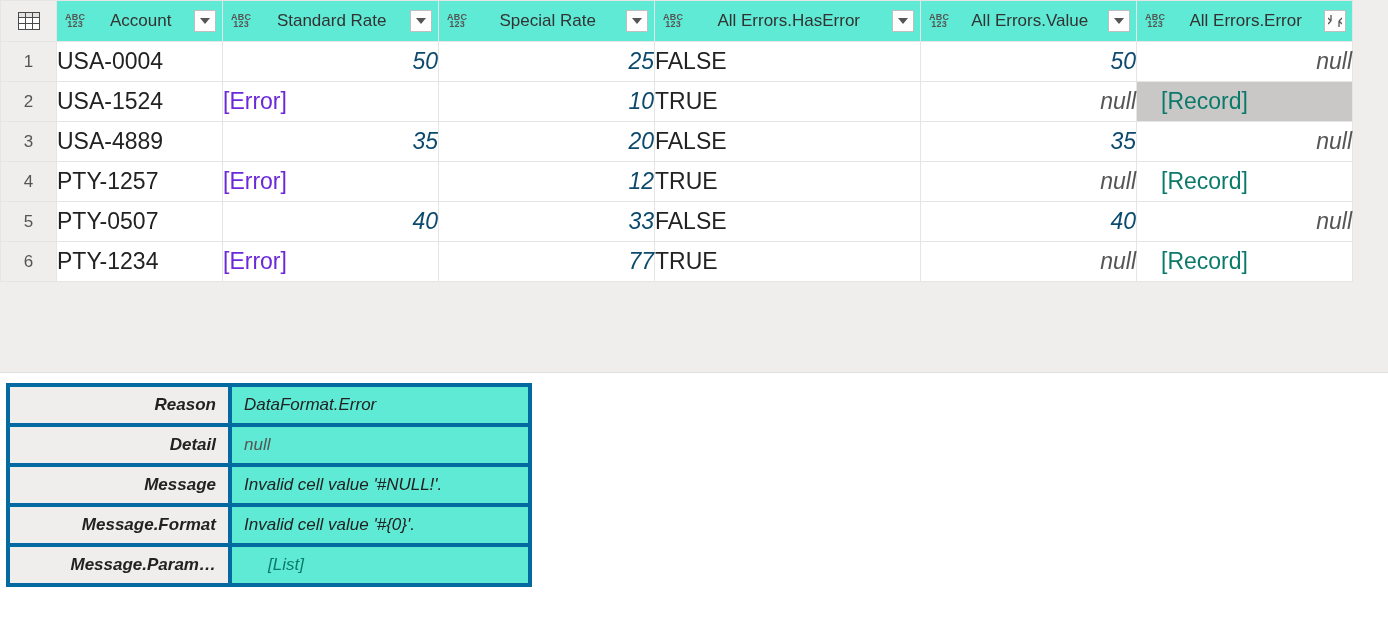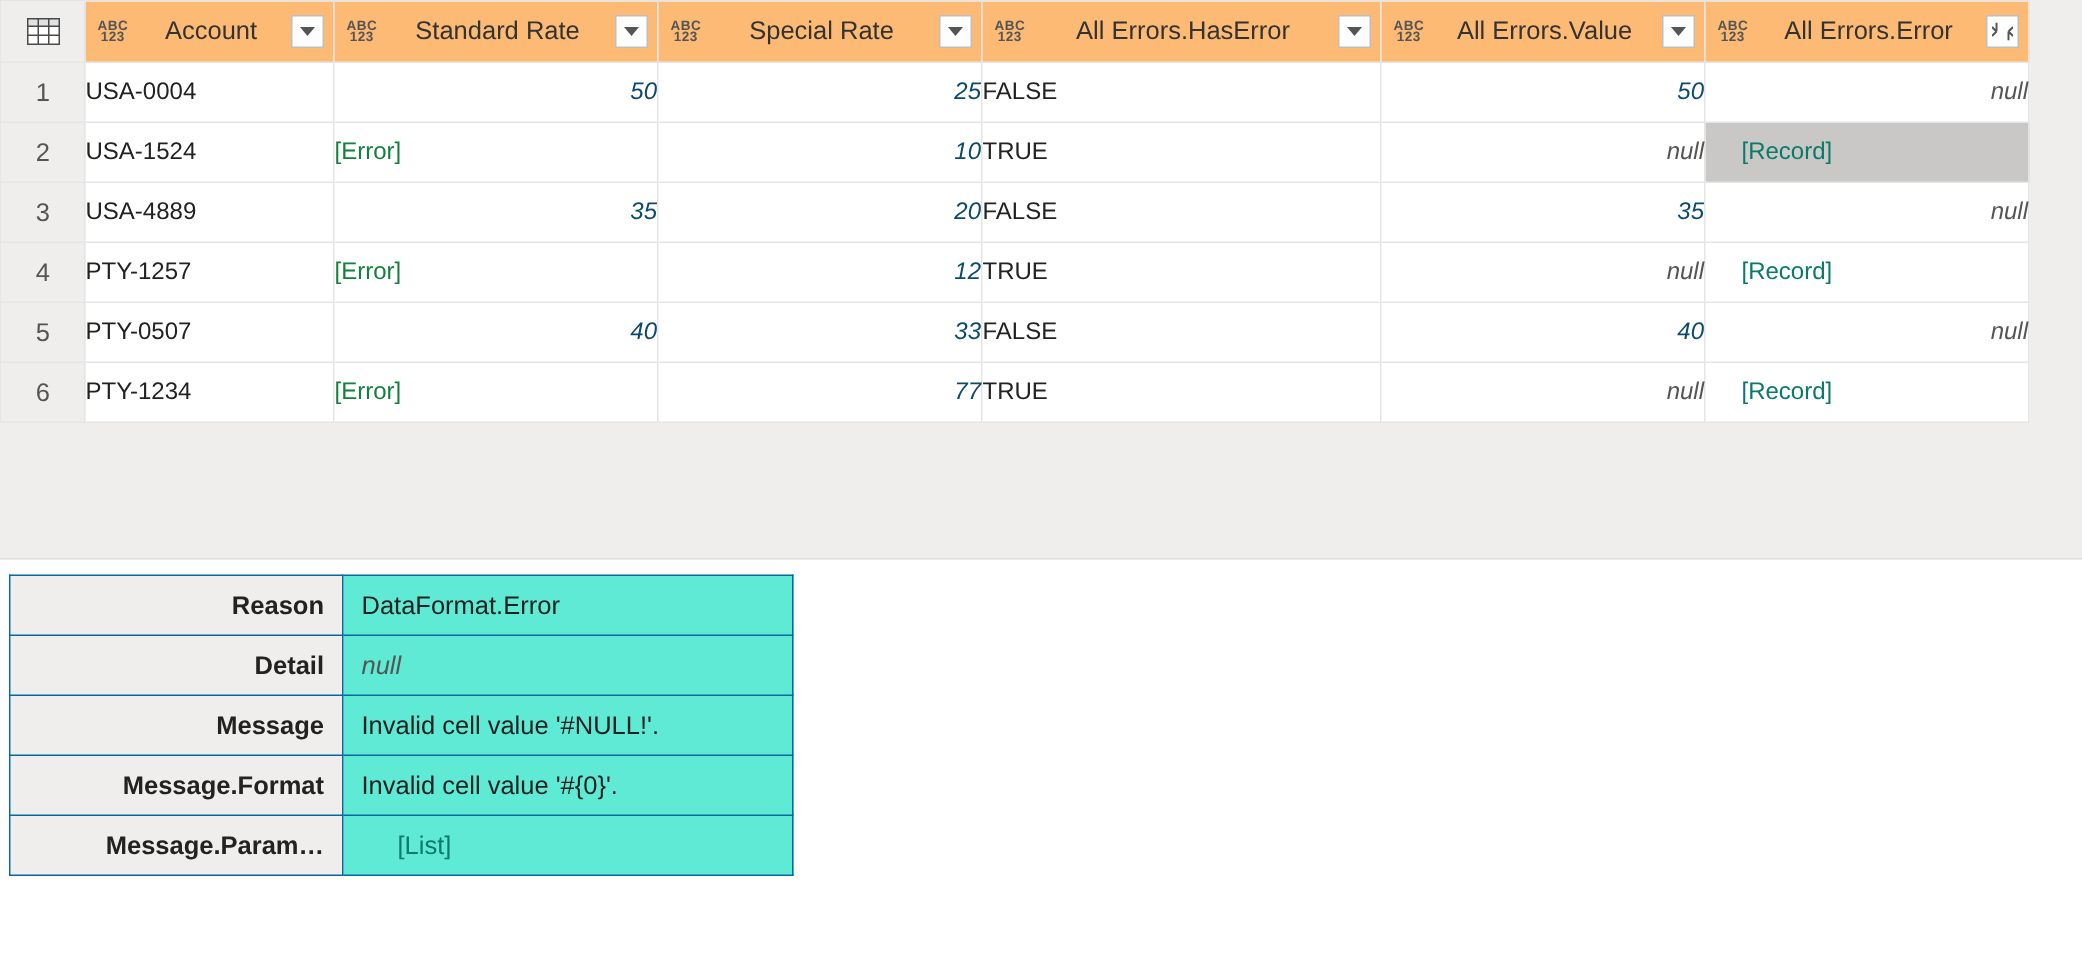"ABC" th.colhead { background: #fdba74 -> #5eead4 }
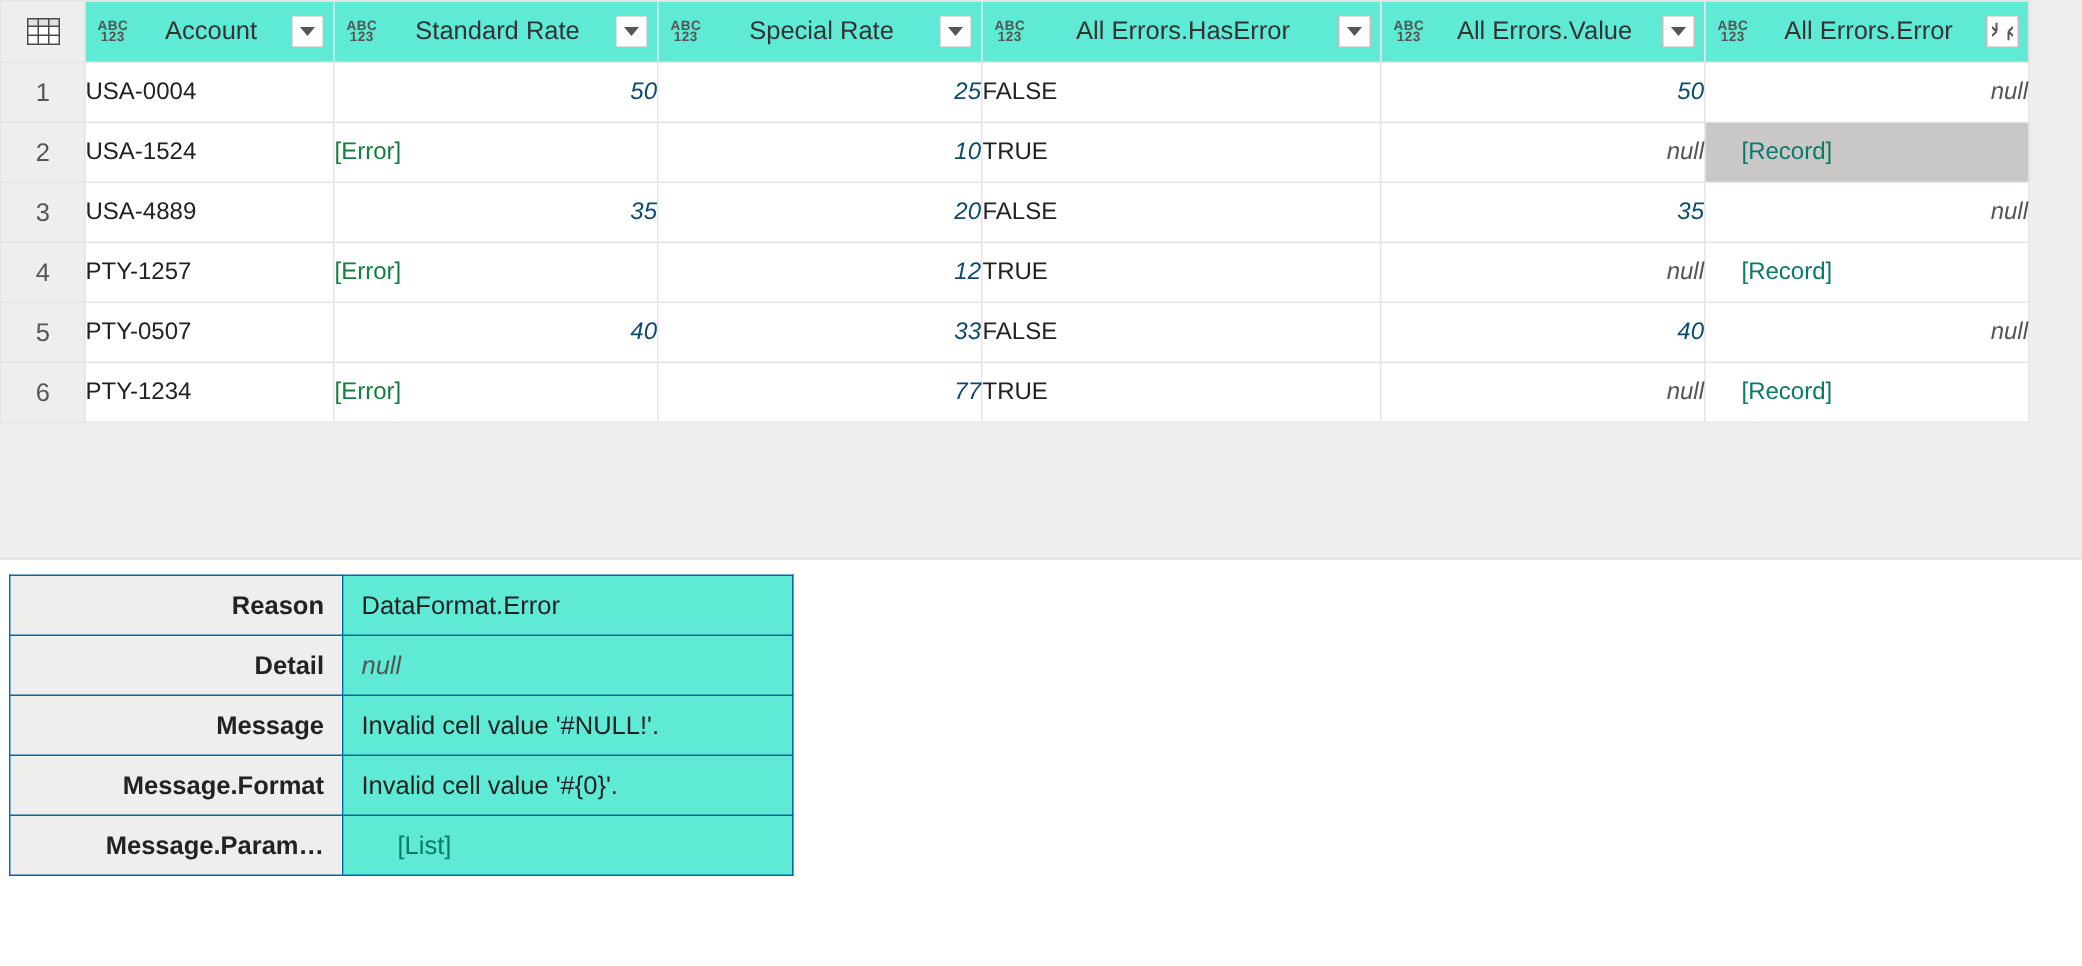"USA-0004" td.cell { font-size: 16px -> 23px }
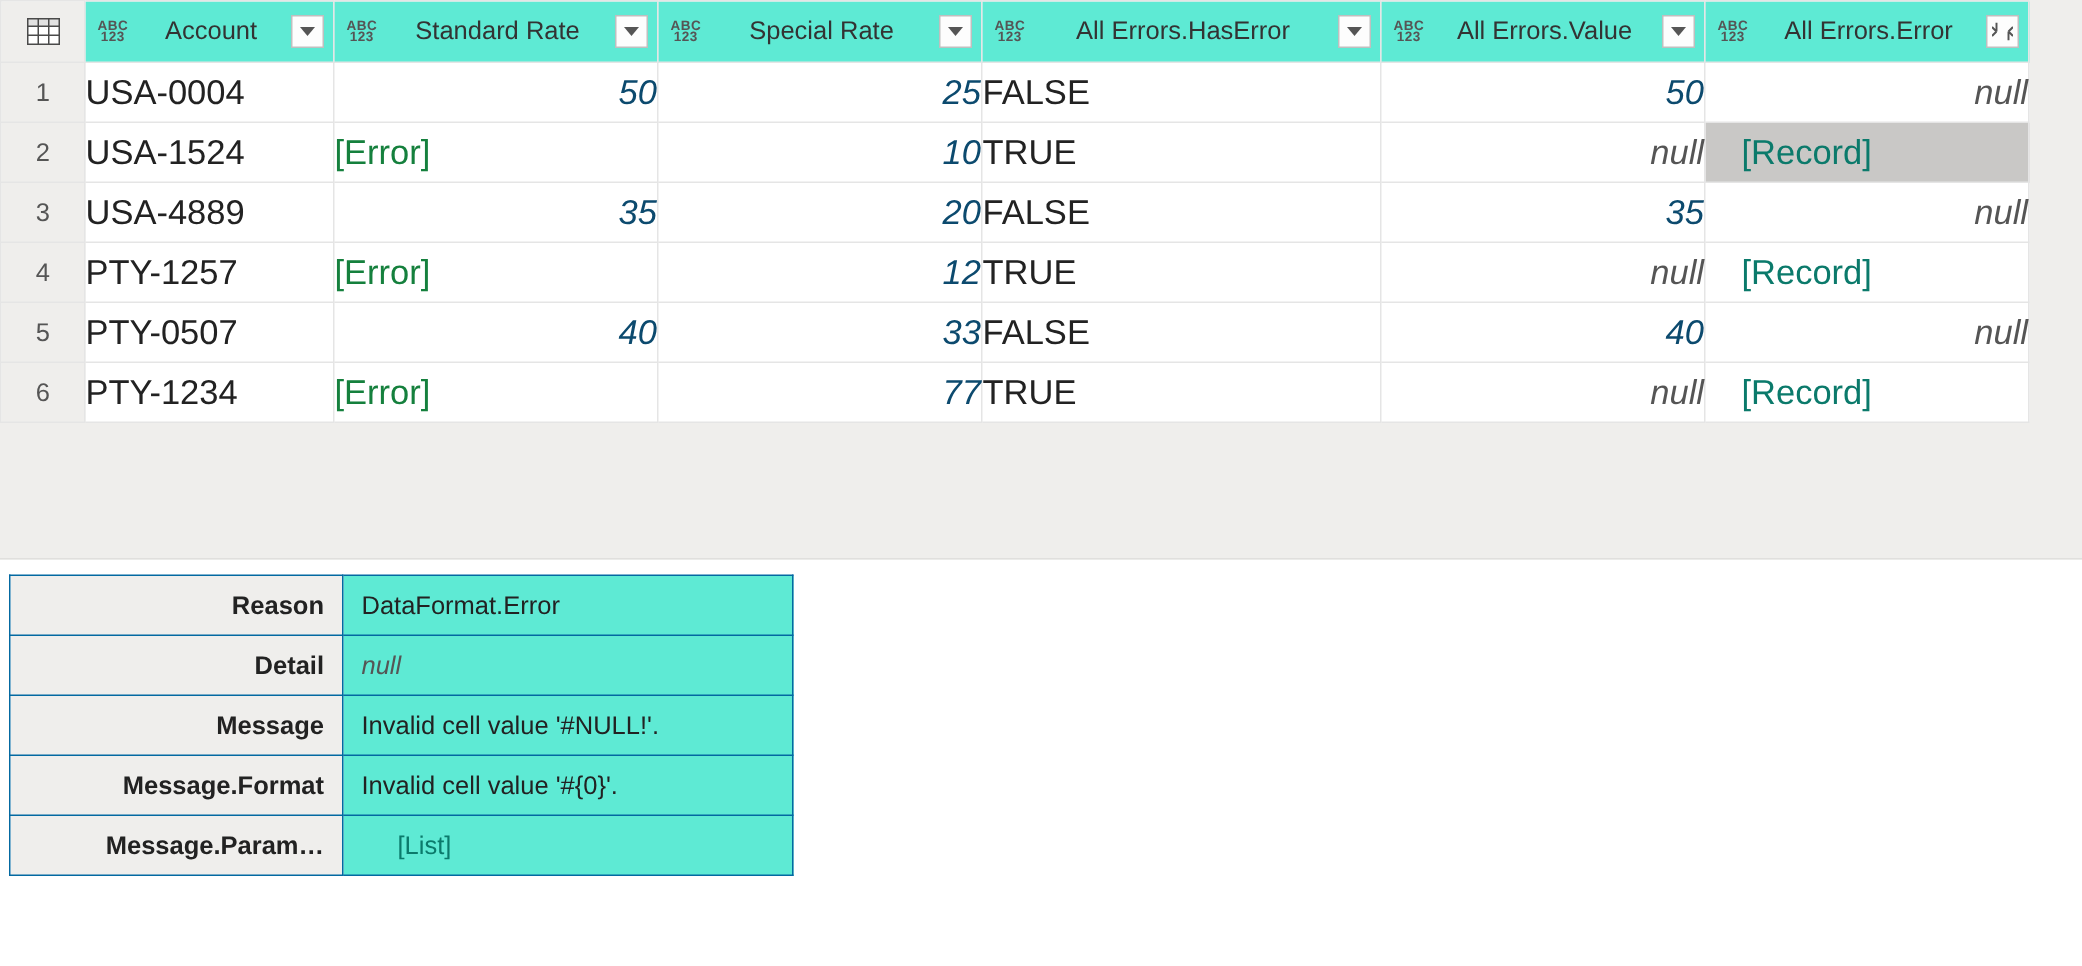"[Error]" .error { color: #15803d -> #6d28d9 }
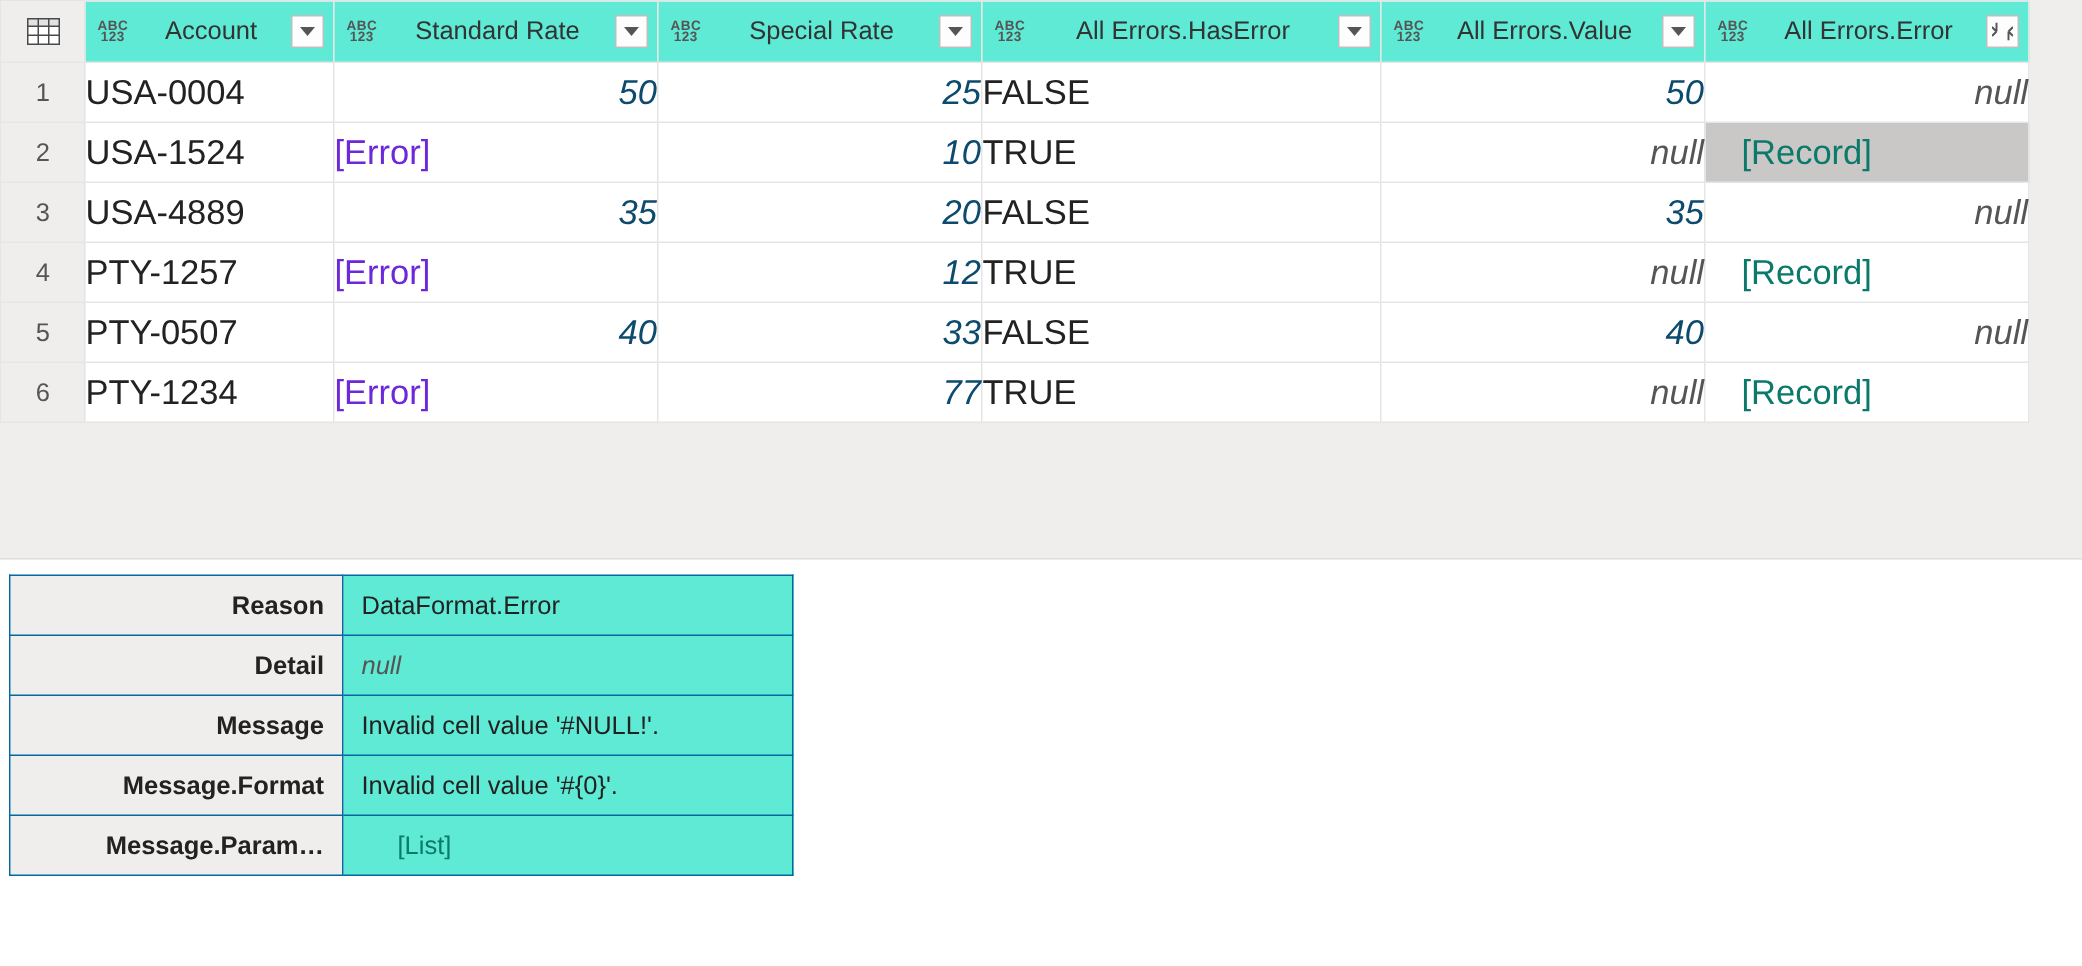"Reason" table.details td { border: 1px solid #0369a1 -> 4px solid #0369a1; font-style: none -> italic }
